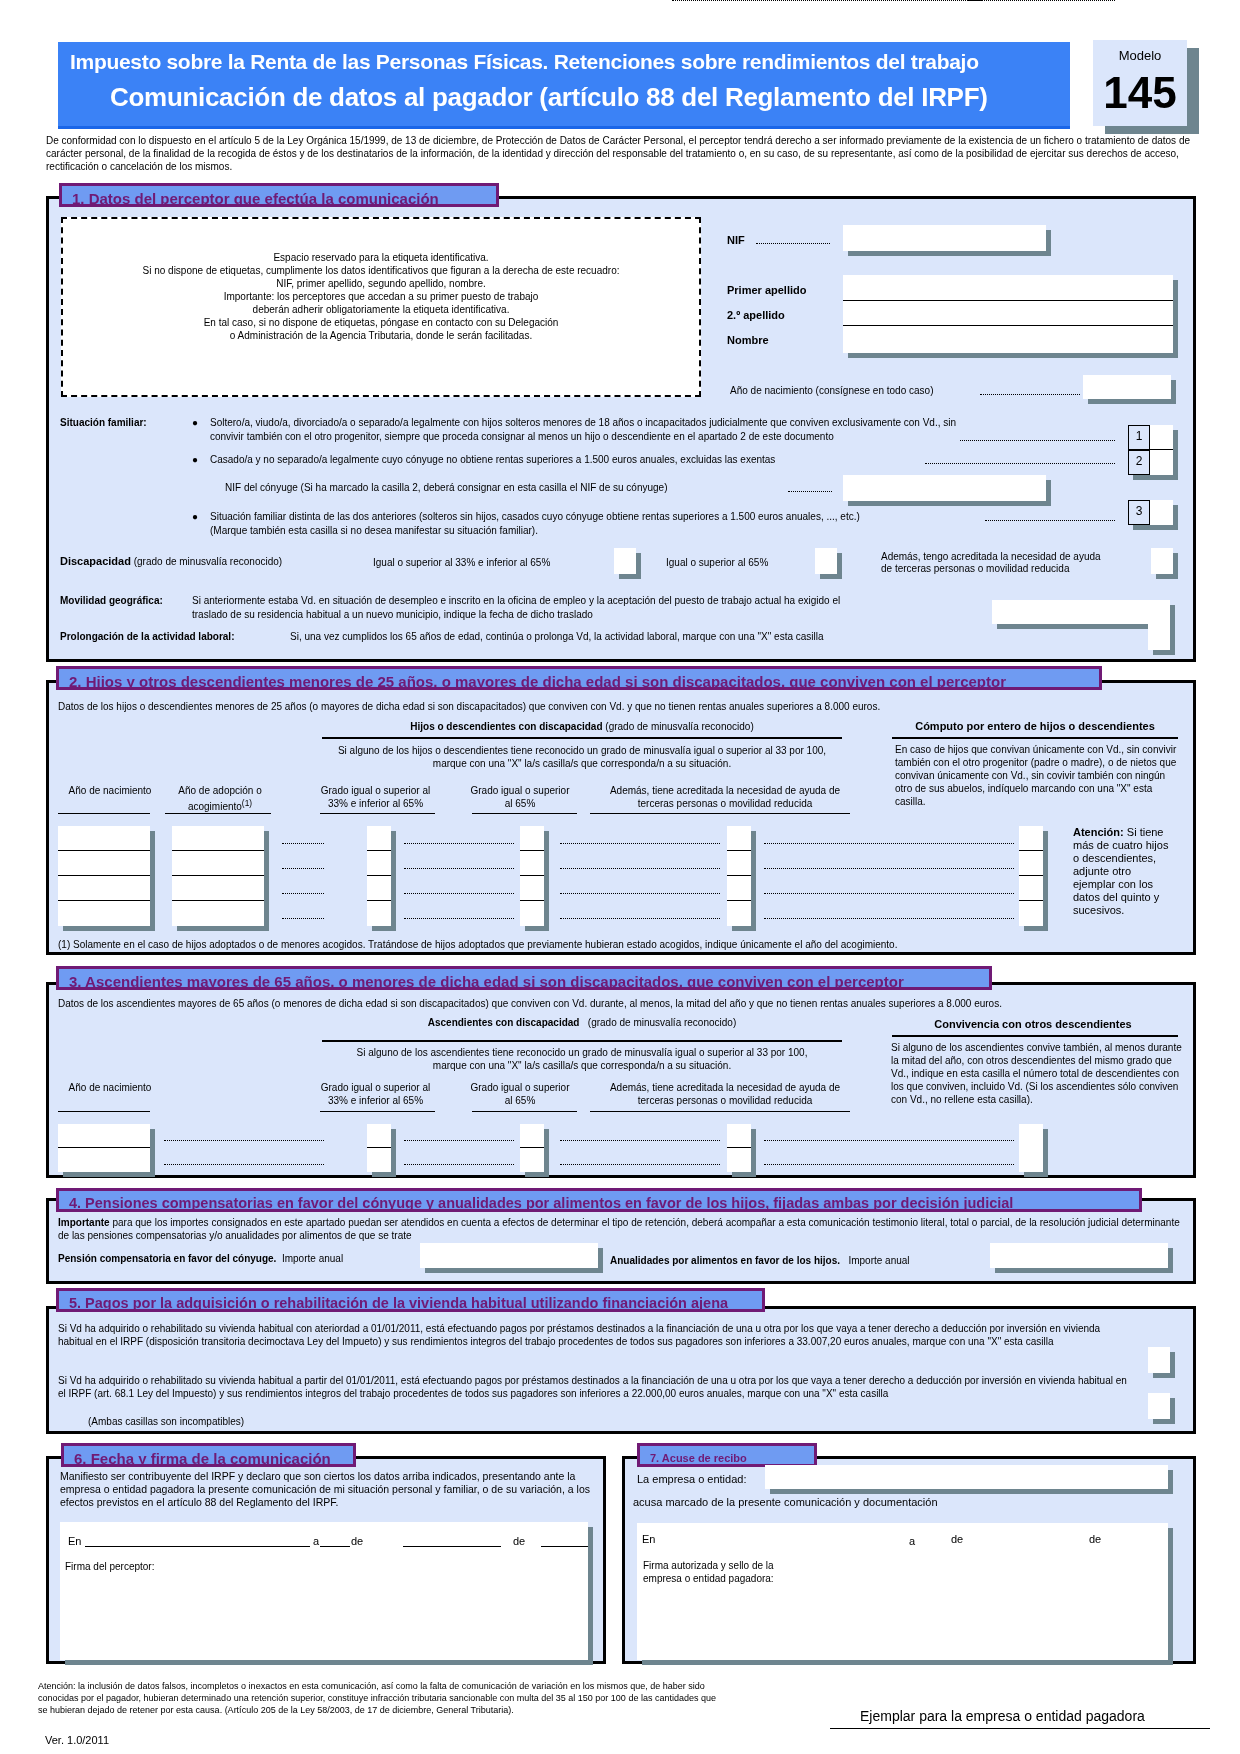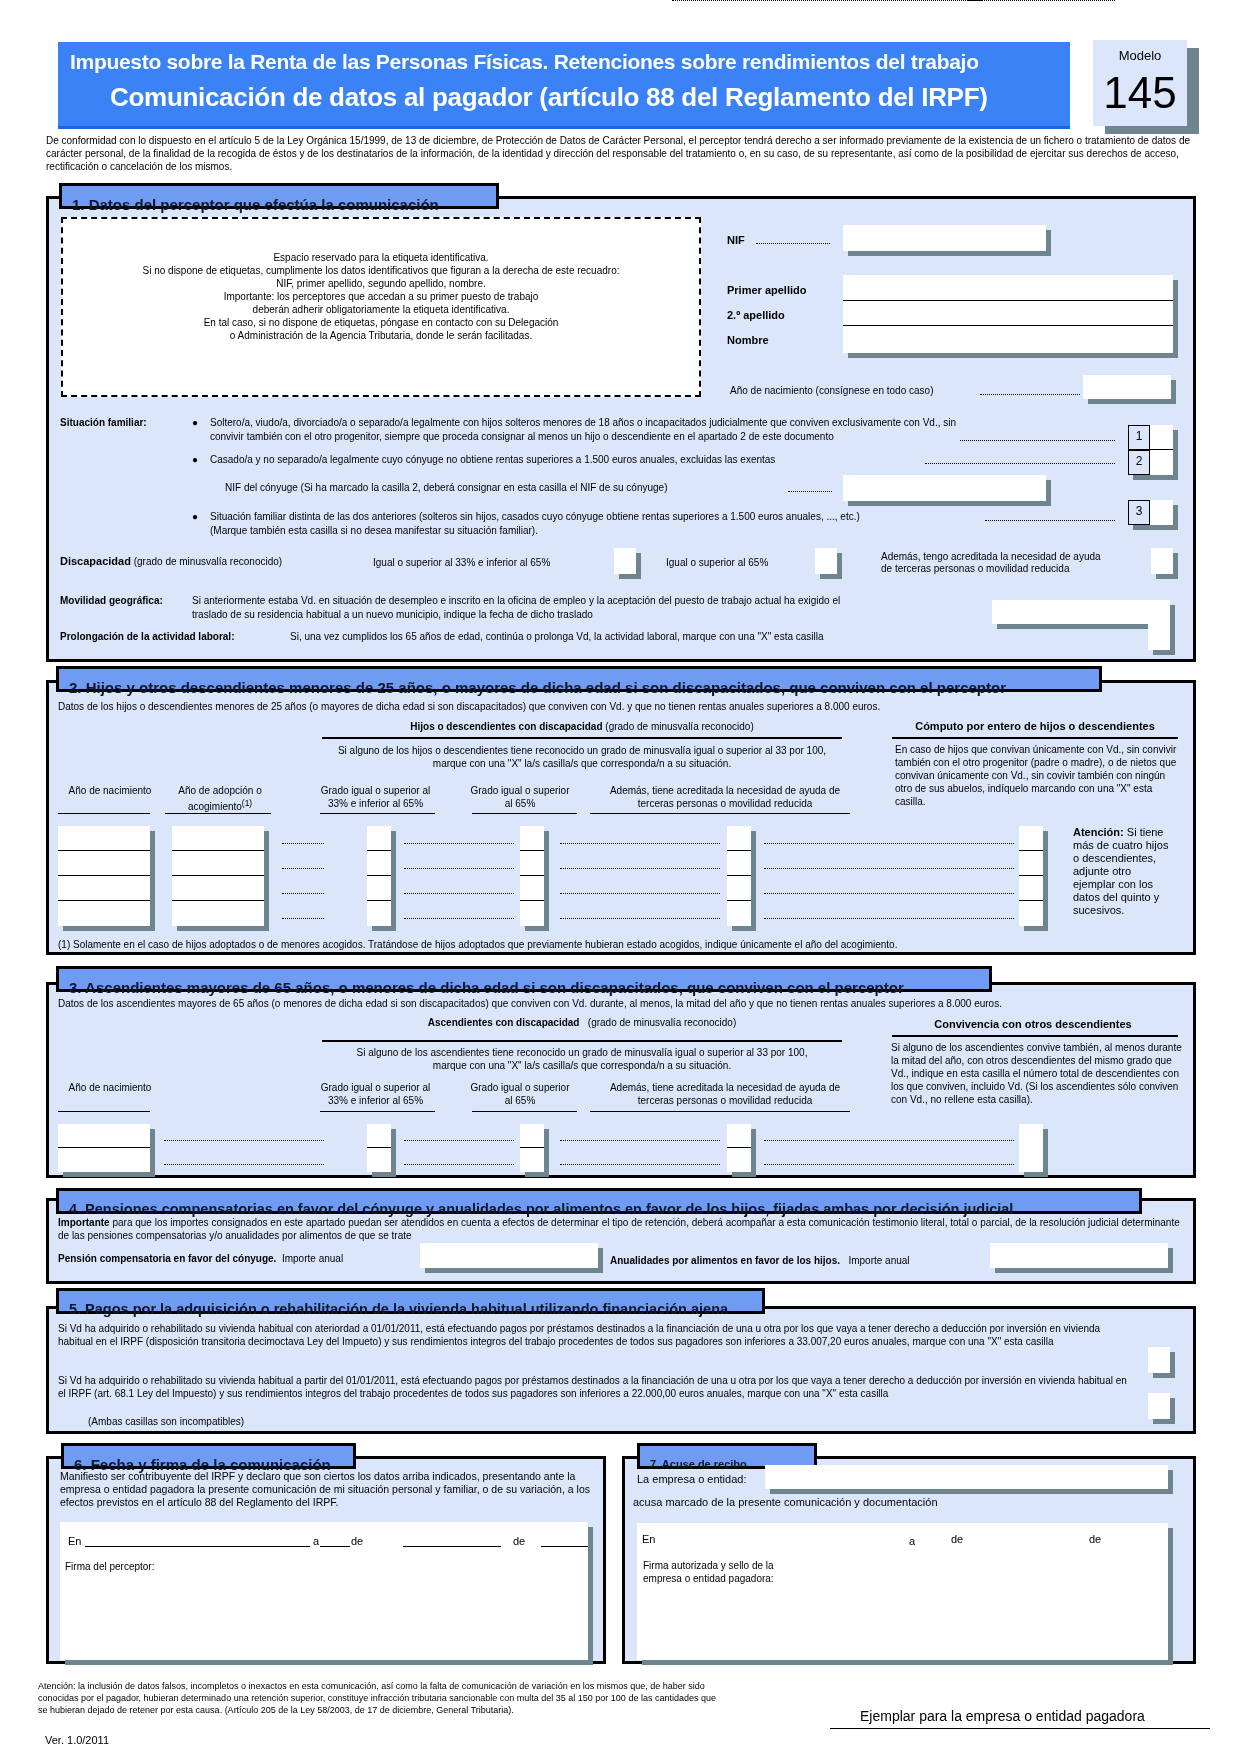"145" .modelo .n { font-weight: normal -> bold }
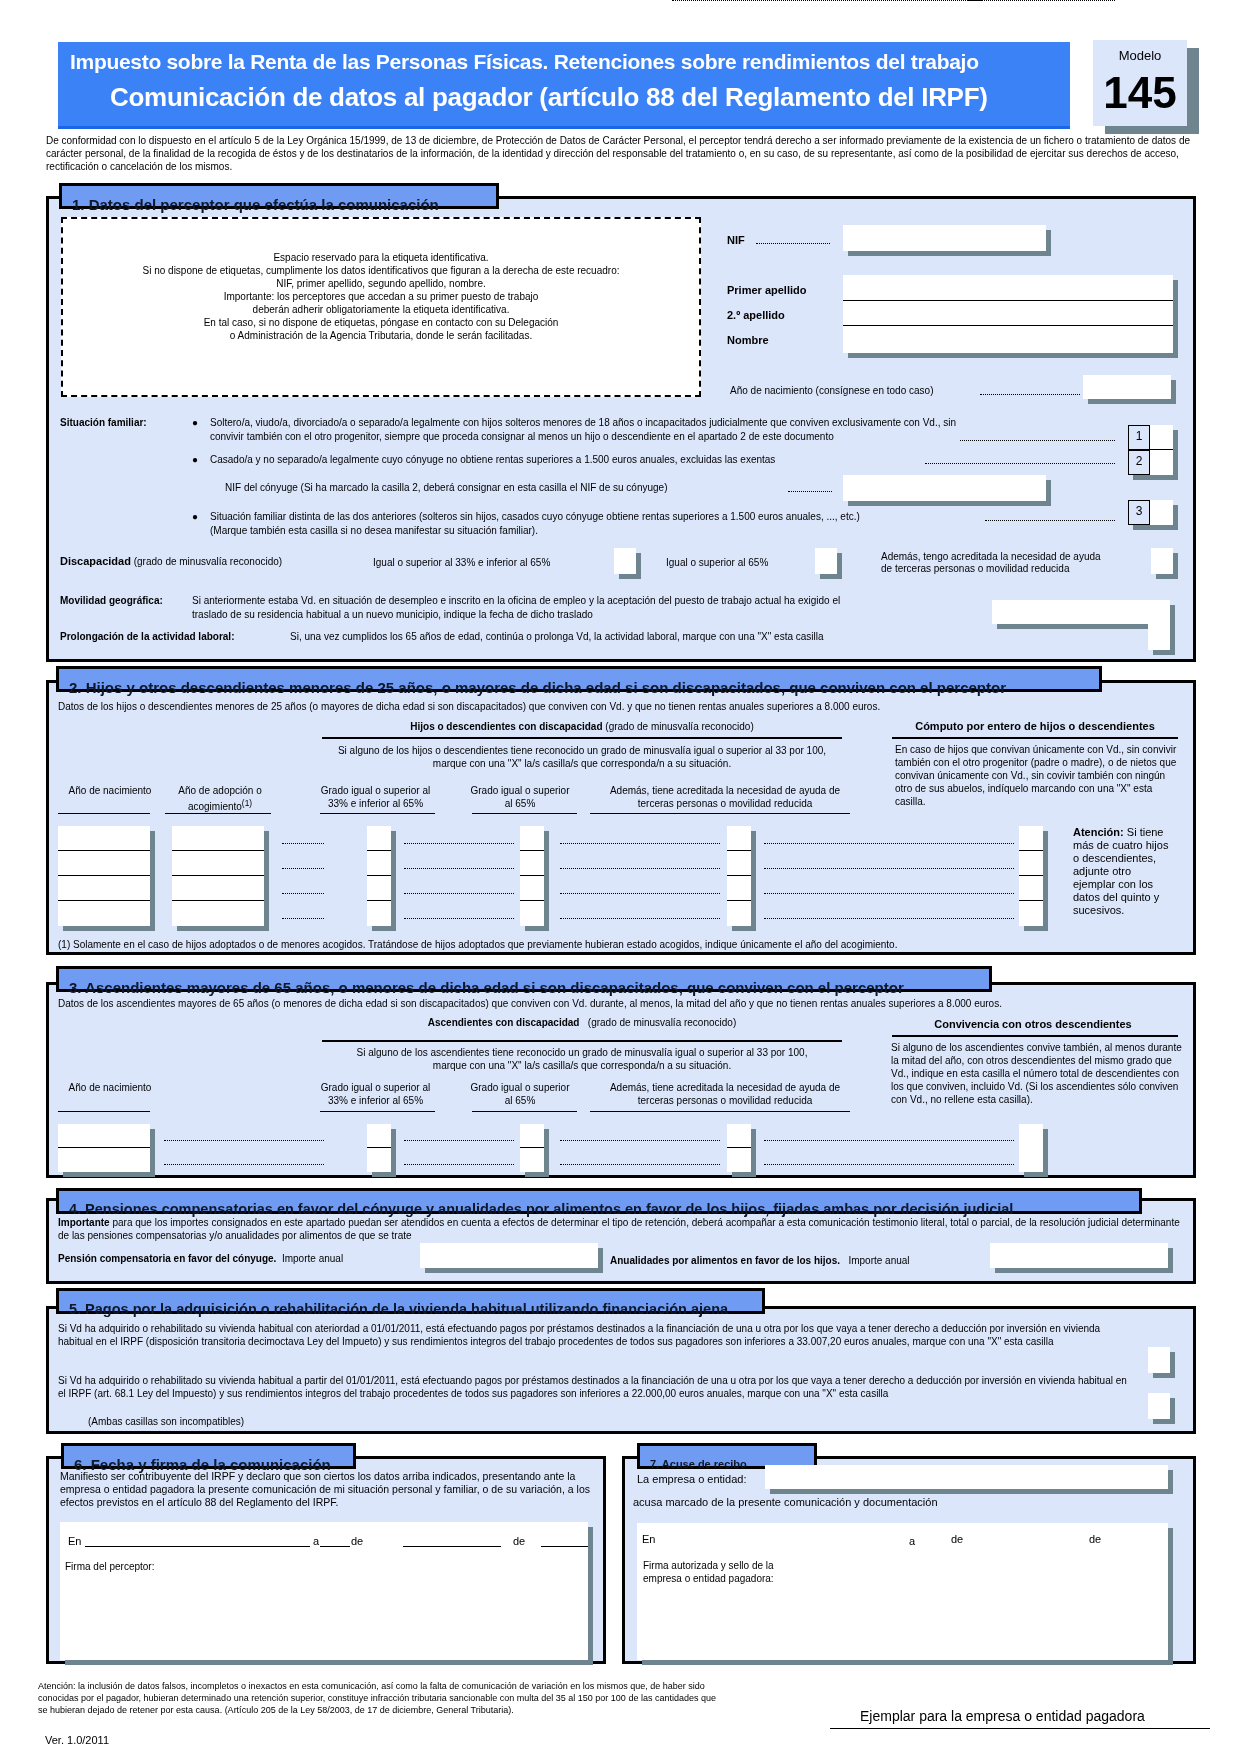"1. Datos del perceptor que" .sectitle { border: 3px solid #000000 -> 3px solid #701a75; color: #0f172a -> #701a75; padding: 10px 10px -> 4px 10px }
